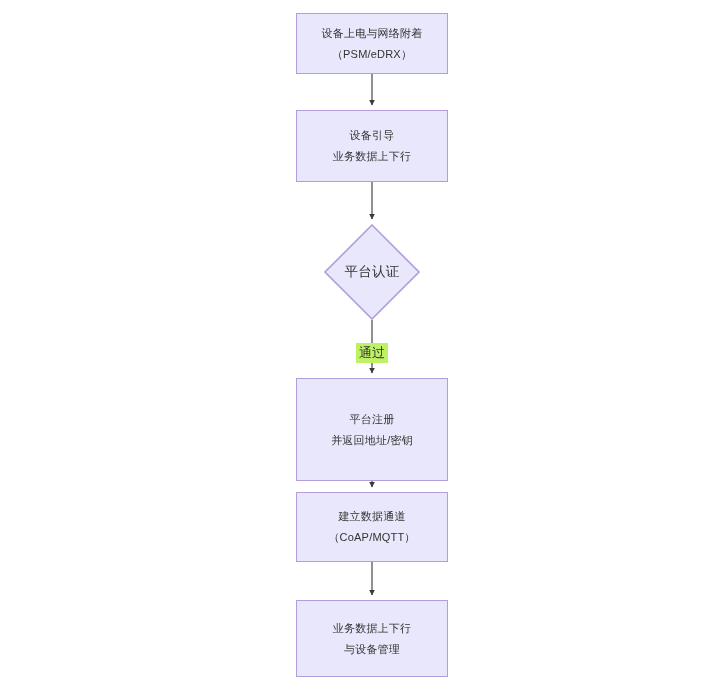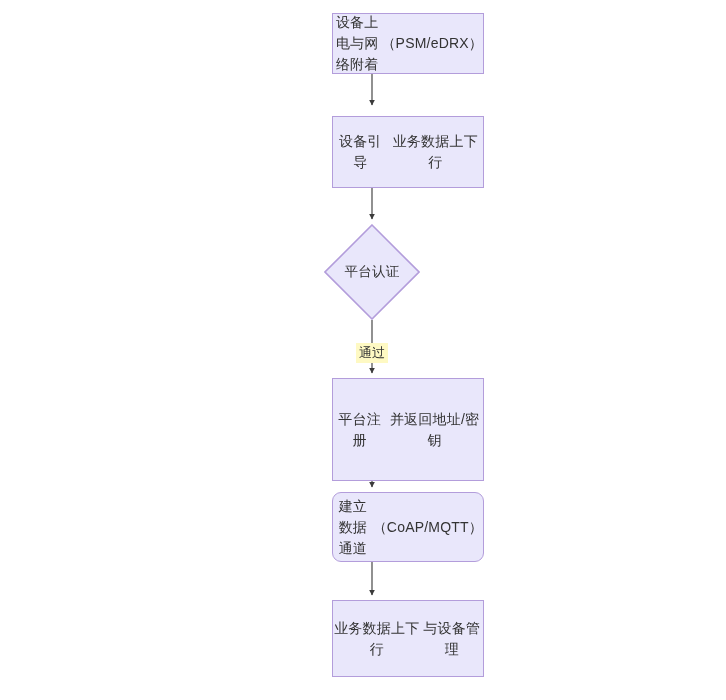"设备上电与网络附着" .node { flex-direction: row -> column; font-size: 14px -> 11px; margin-left: 36px -> none }
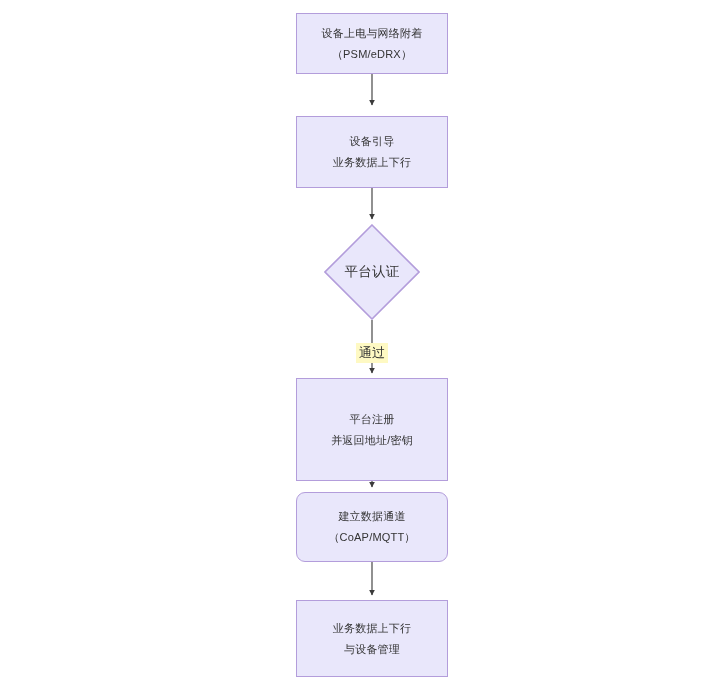"设备引导" div.node { top: 116px -> 110px }
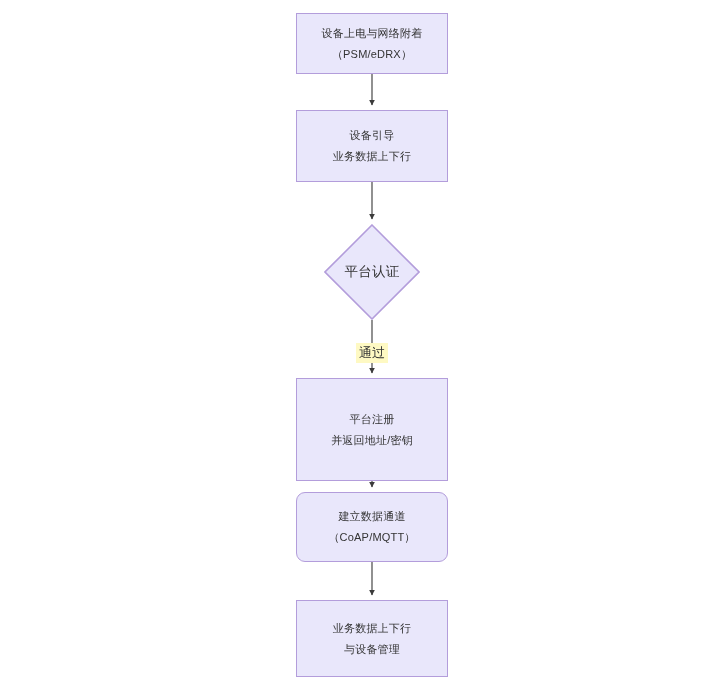"通过" .edge-label { background: #fef9c3 -> #bef264 }
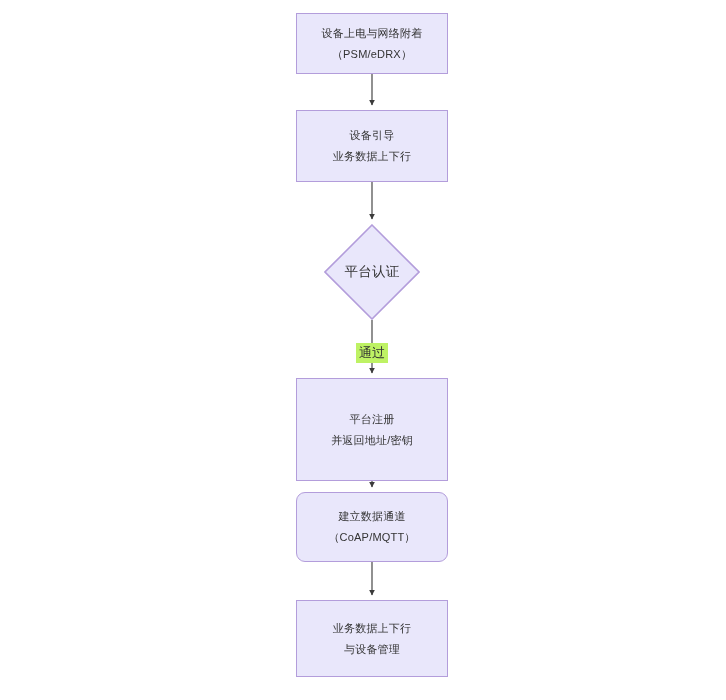"建立数据通道" div.node { border-radius: 9px -> none }
